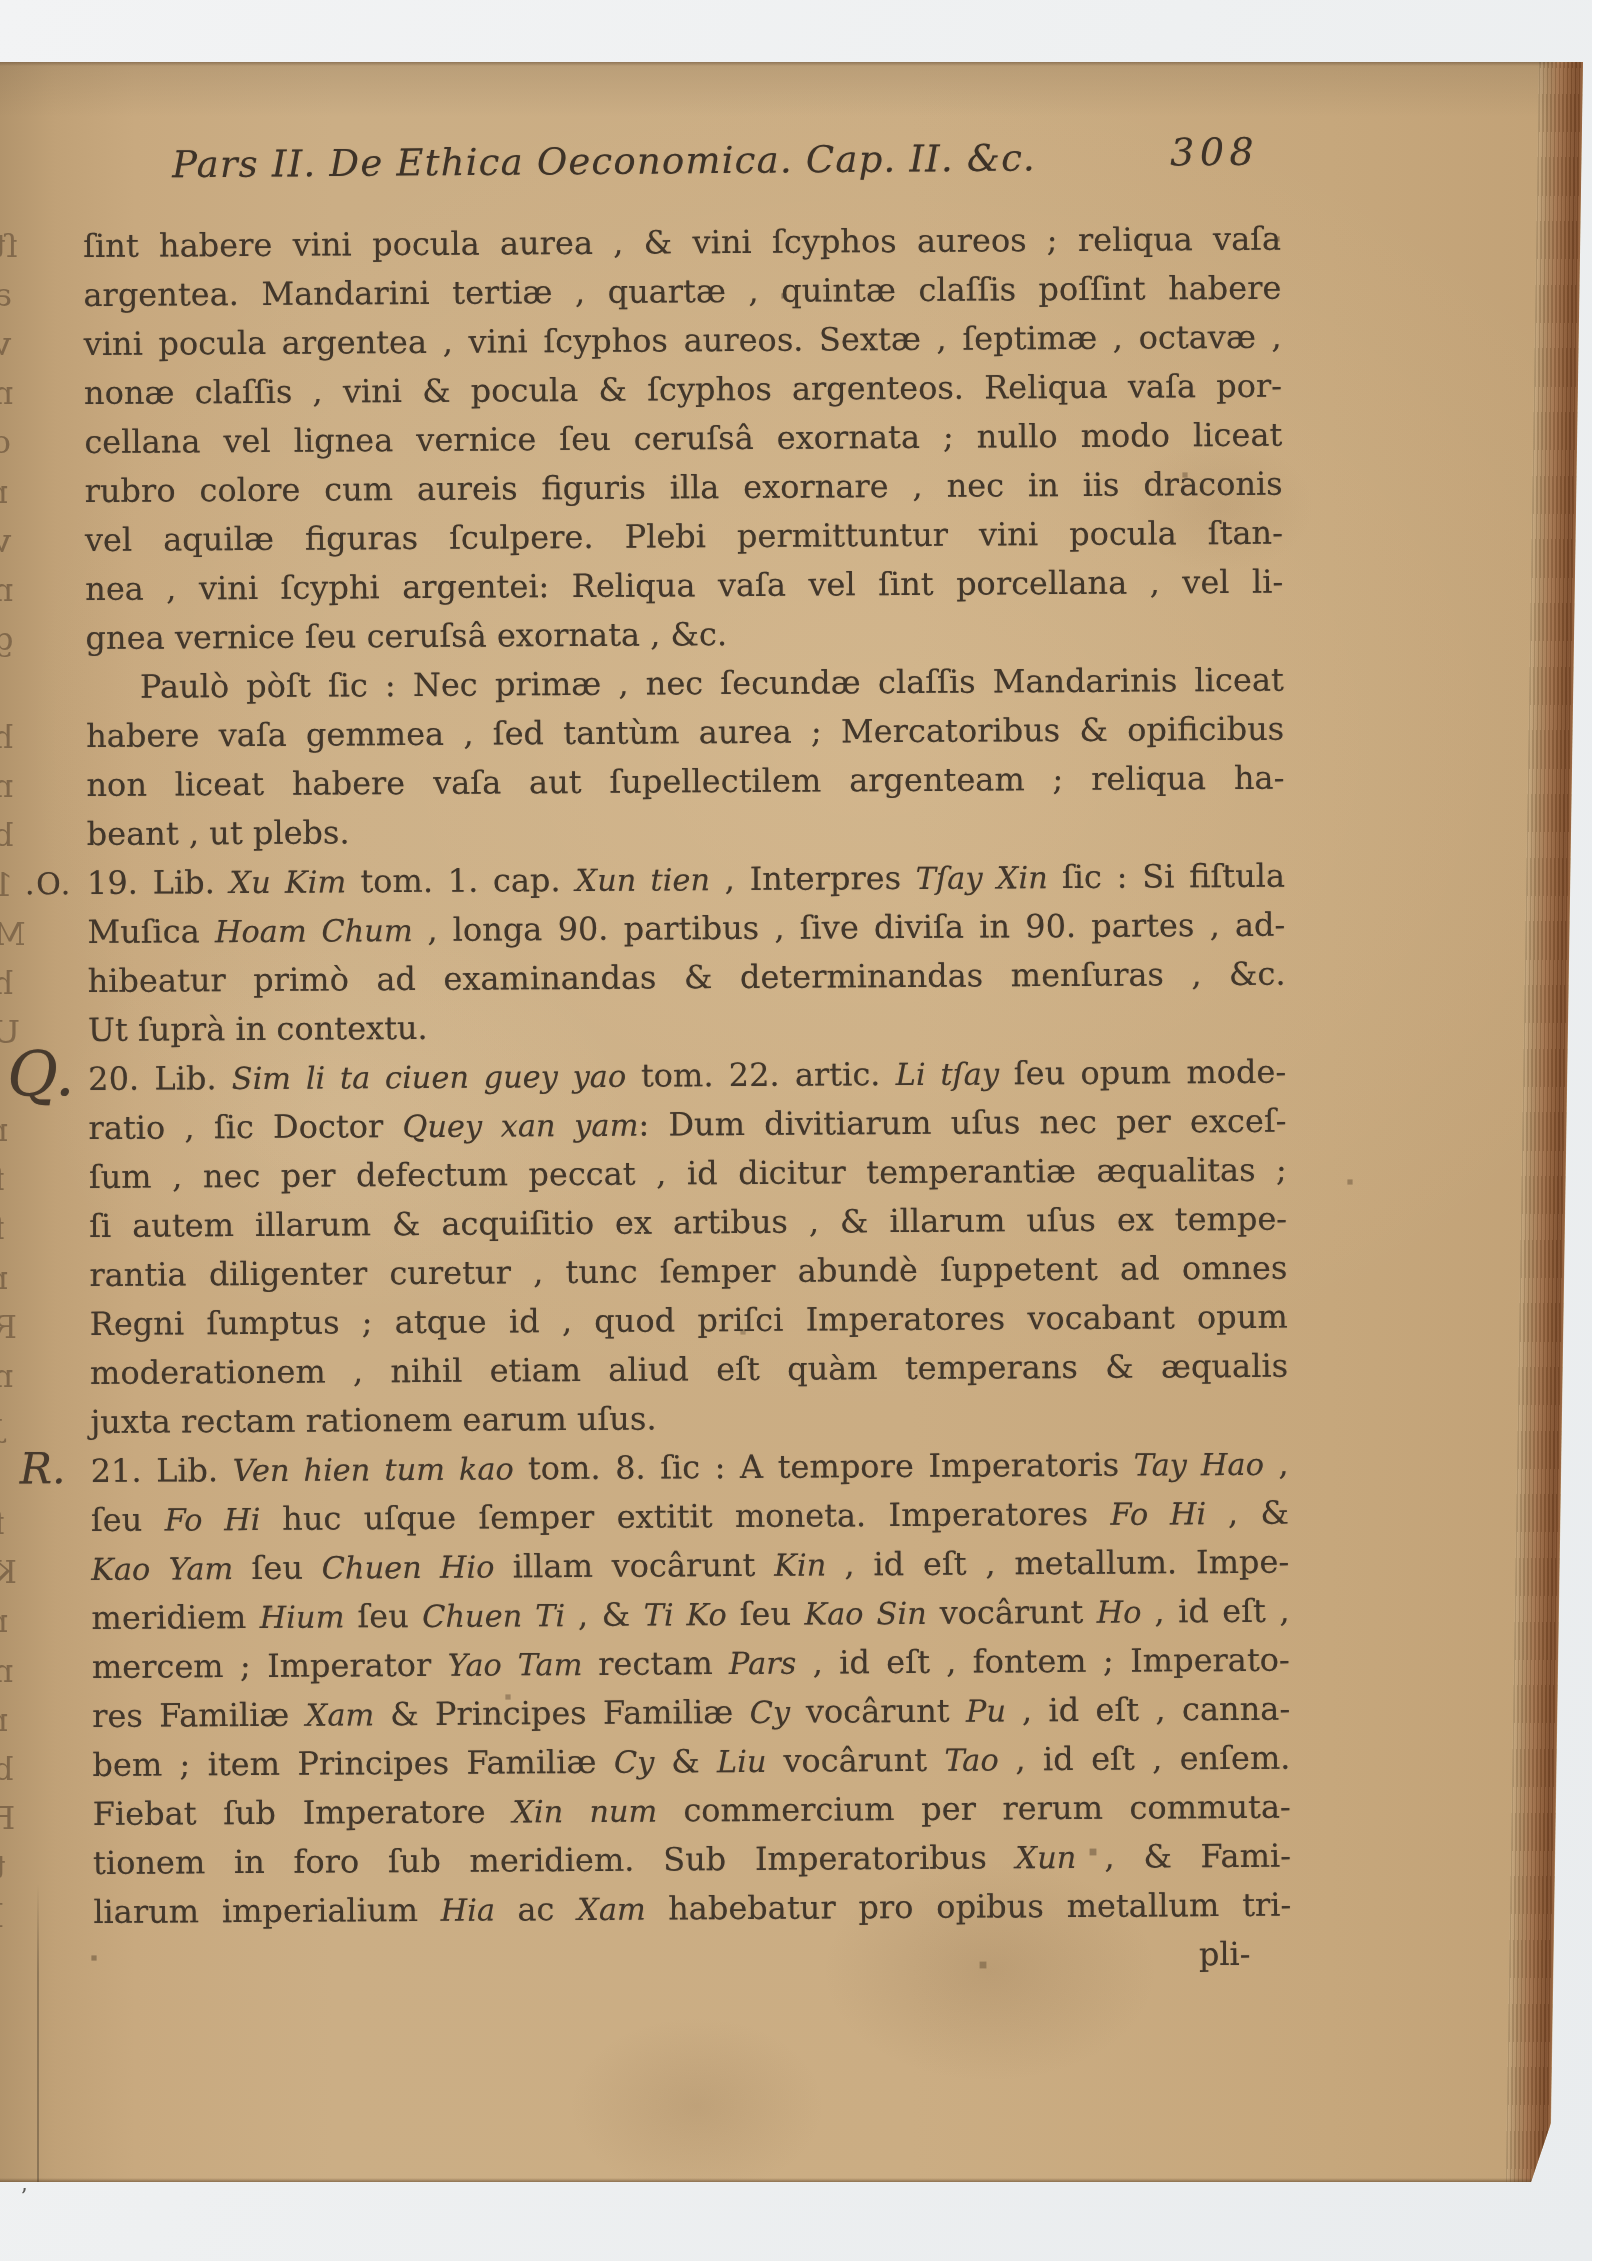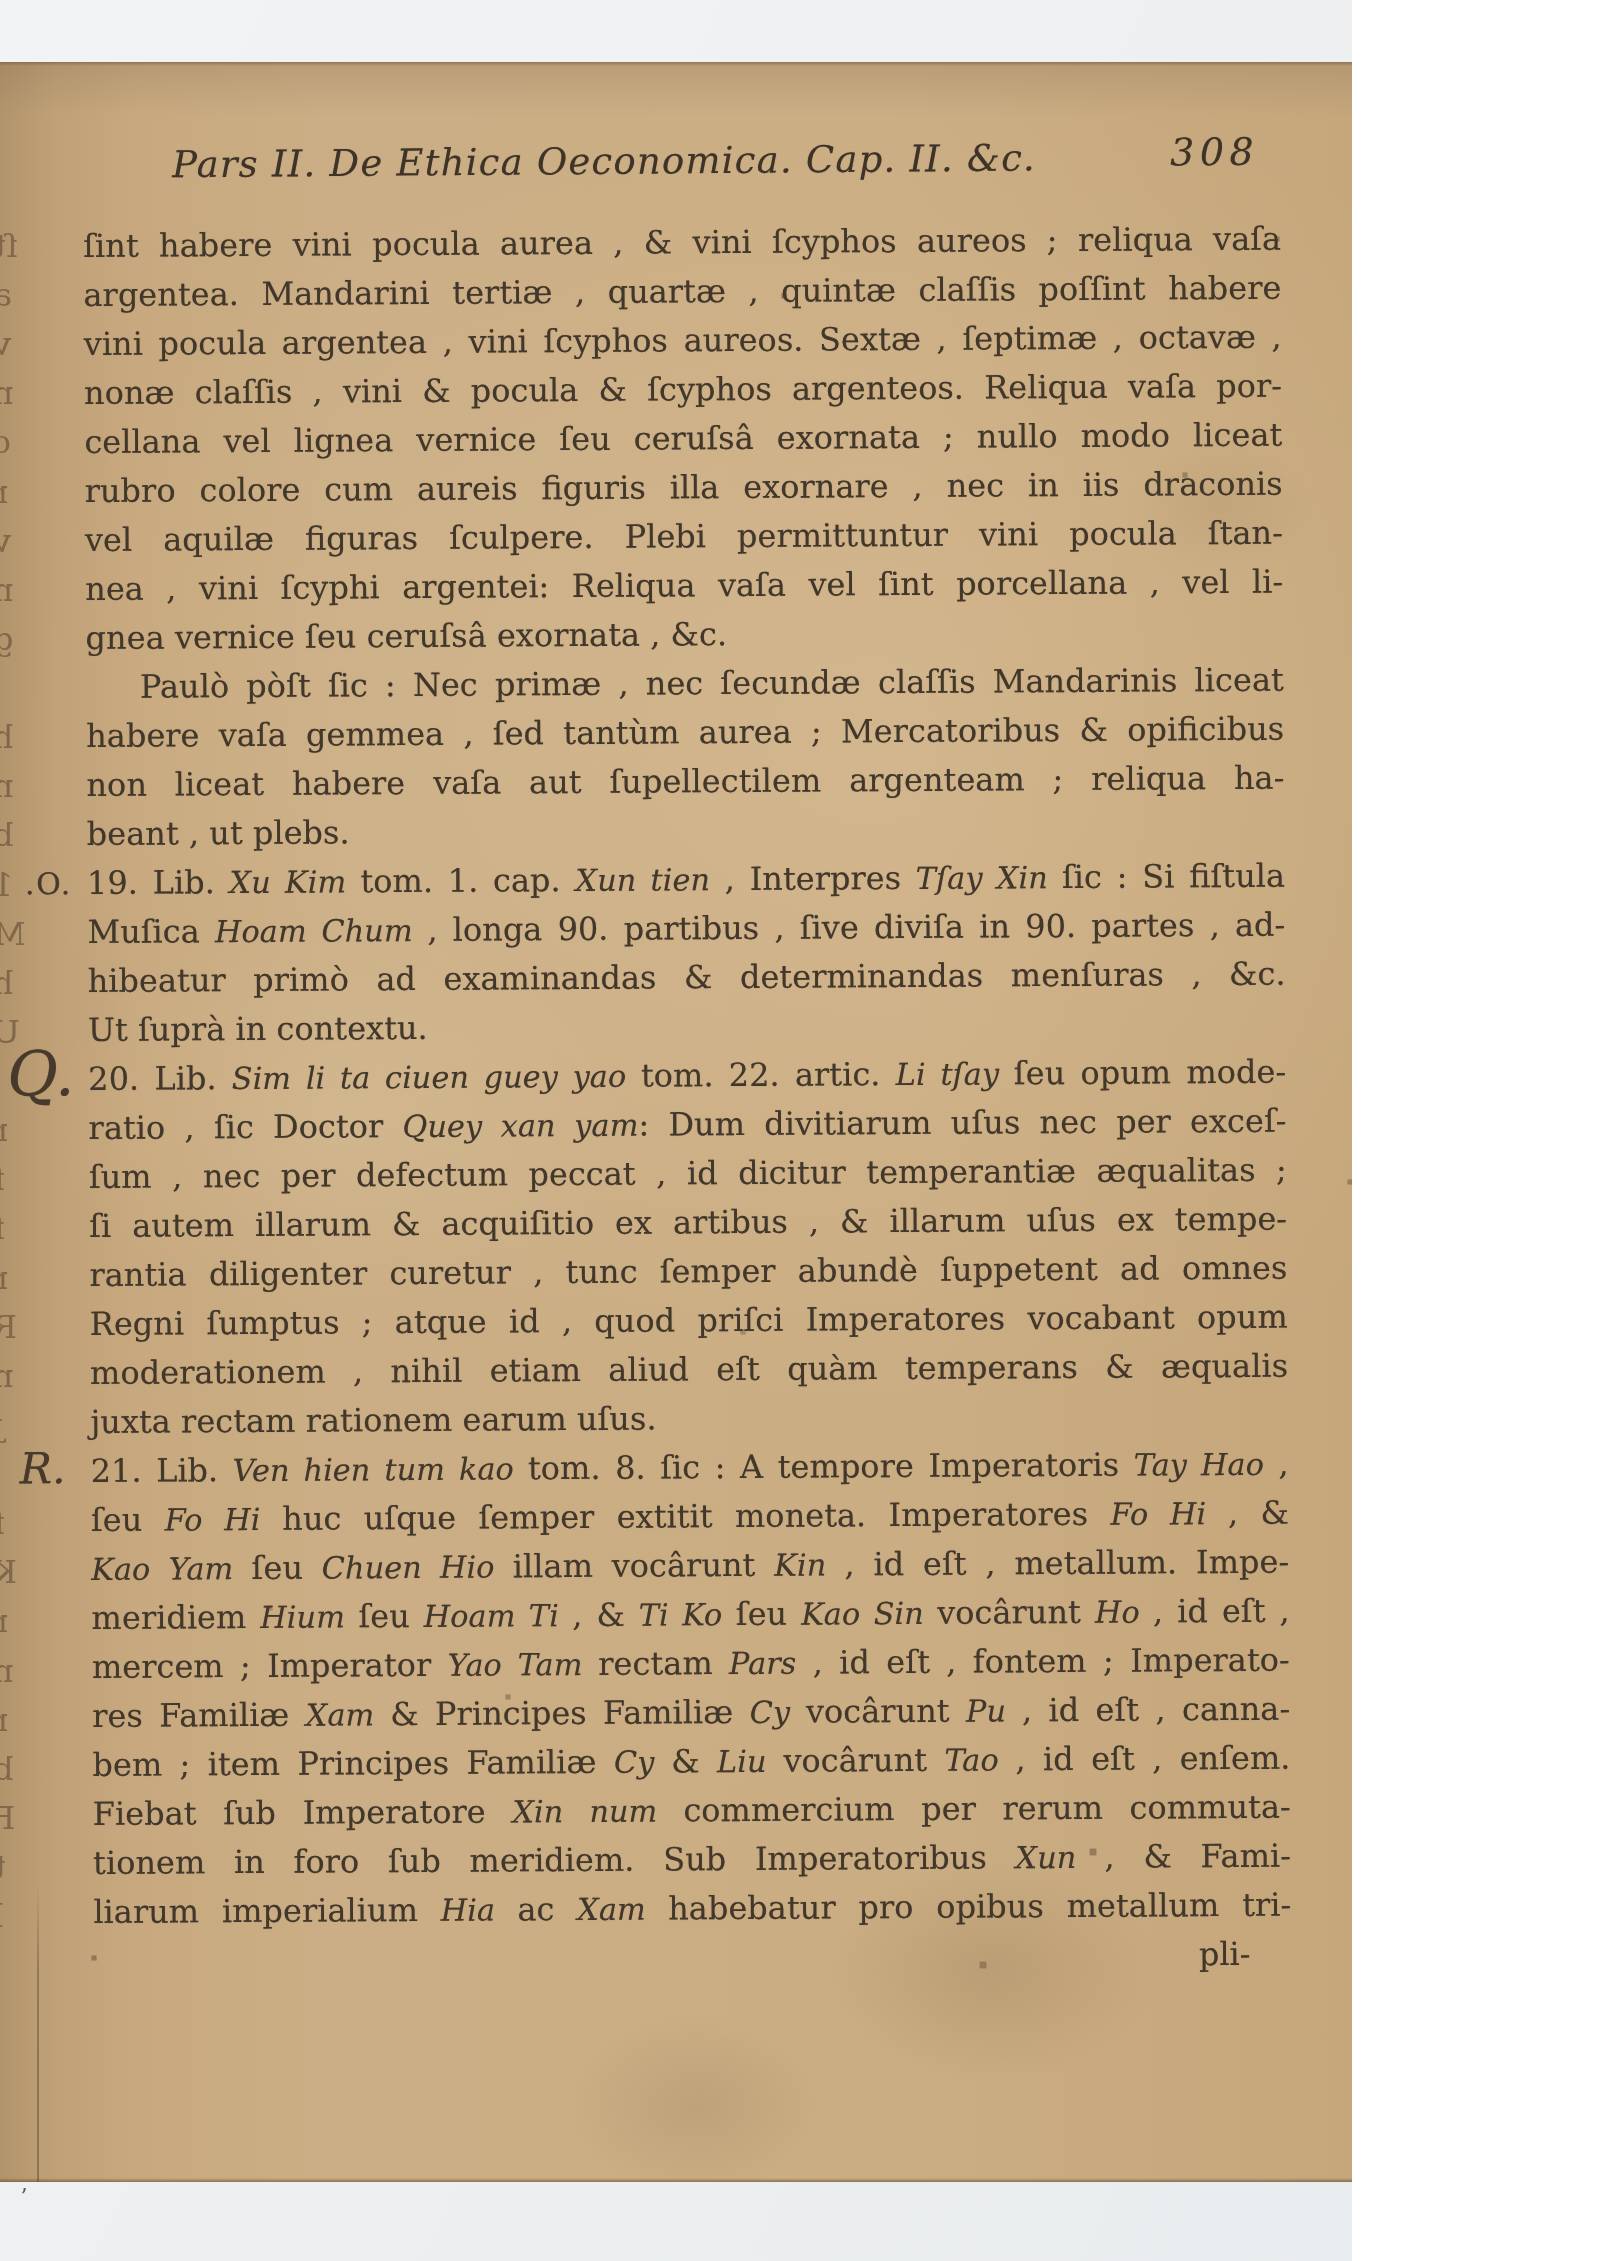"Pars II. De Ethica Oeconomica." .scene { width: 1352px -> 1592px }
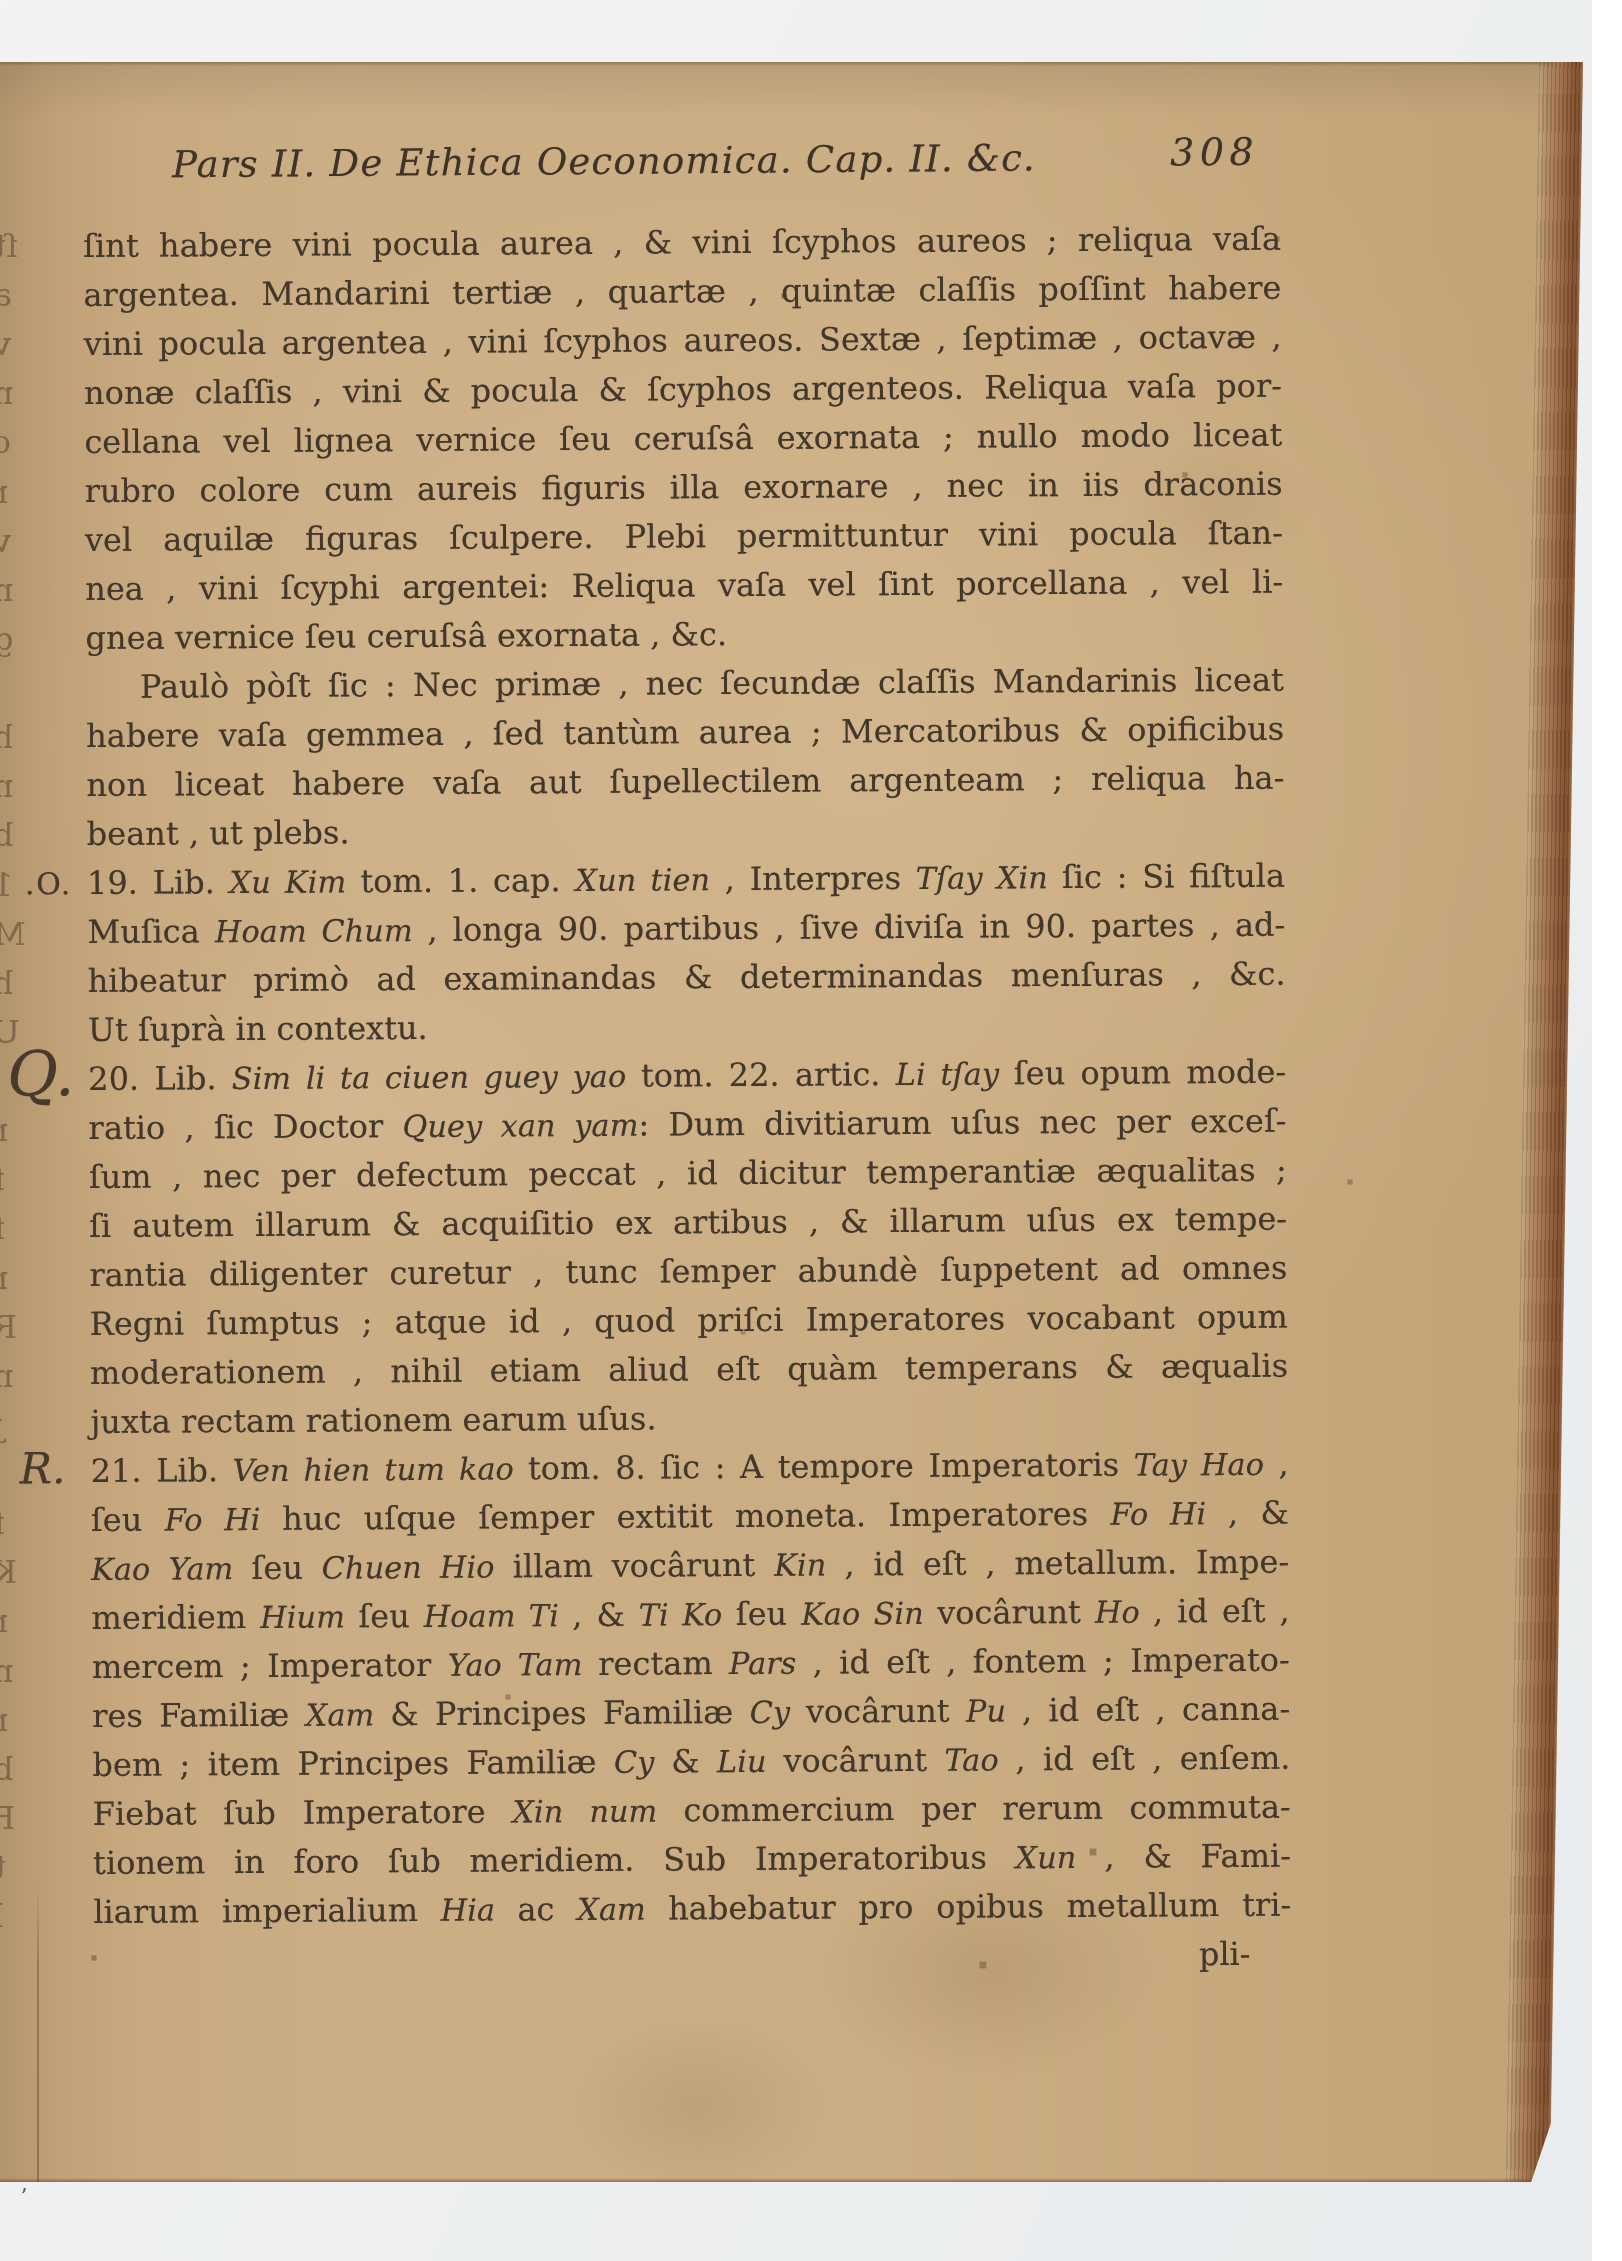"Hoam Ti" span.it { text: Hoam -> Chuen }
